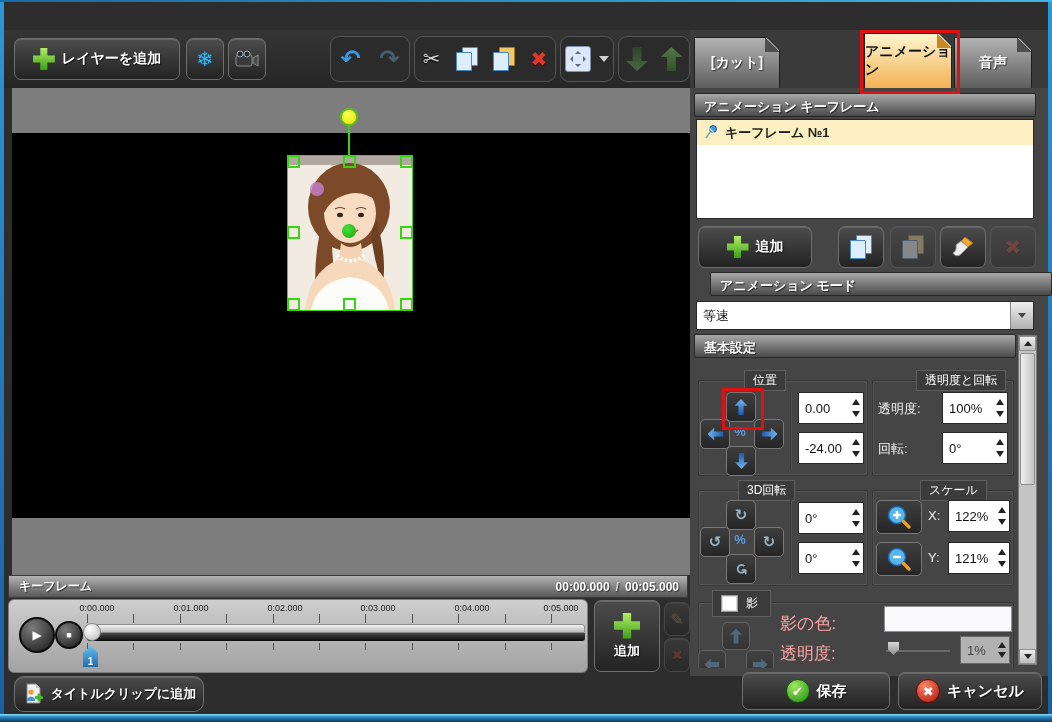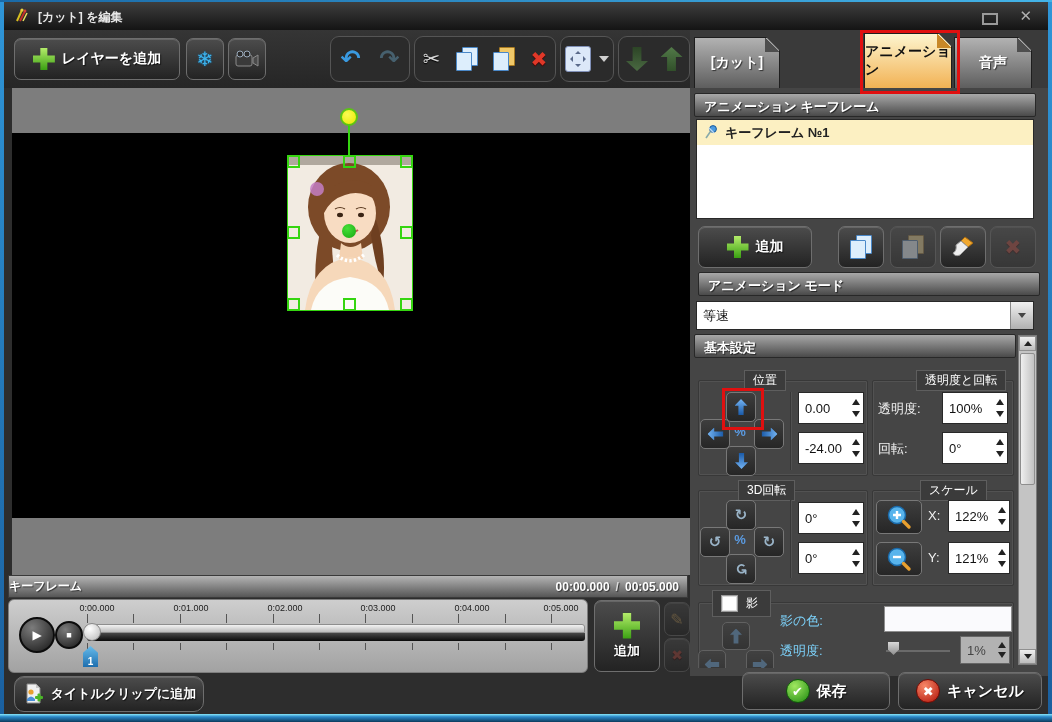"[カット] を編集" div.abs { html: <div> <svg> <path></path> <path></path> <path></path> <circle></circle> <circle></circle> </svg> <span>[カット] を編集</span> <span></span> <span>✕</span> </div> -> none }
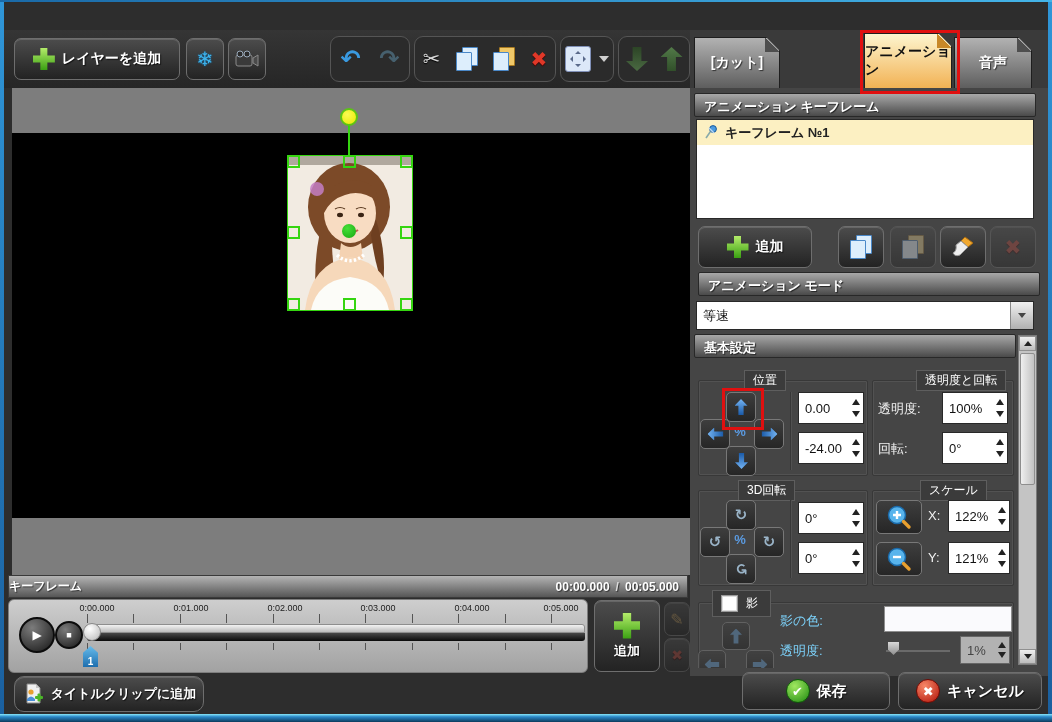"アニメーション モード" div.abs { left: 8px -> 20px }
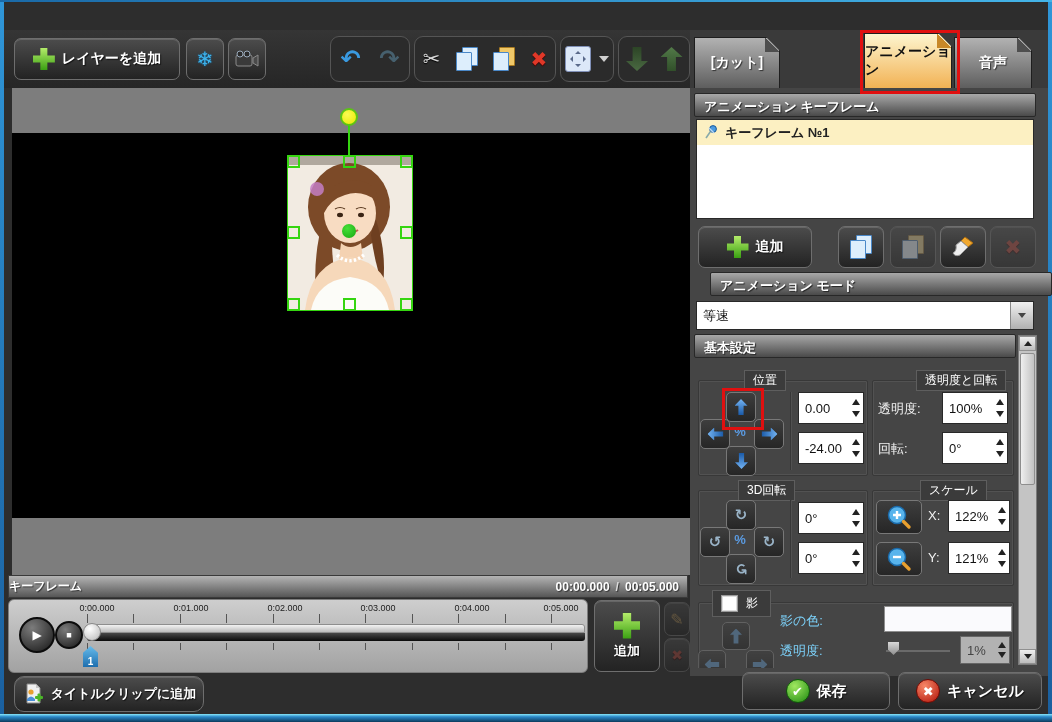"キーフレーム" span { padding-left: none -> 10px }
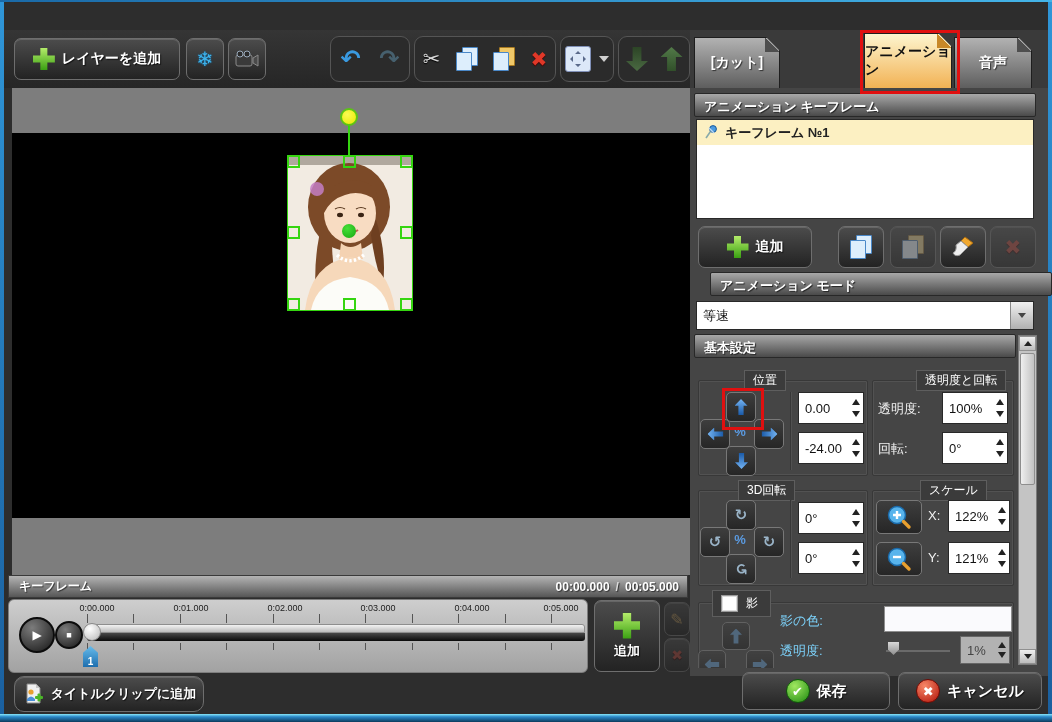"影の色:" .glabel { color: #7dd3fc -> #fca5a5; font-size: 13px -> 17px }
